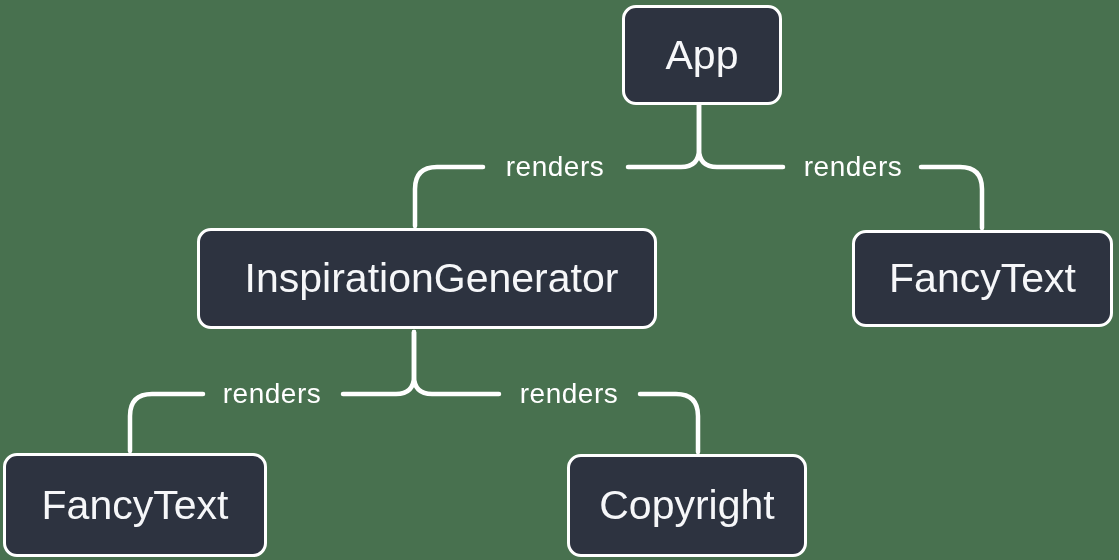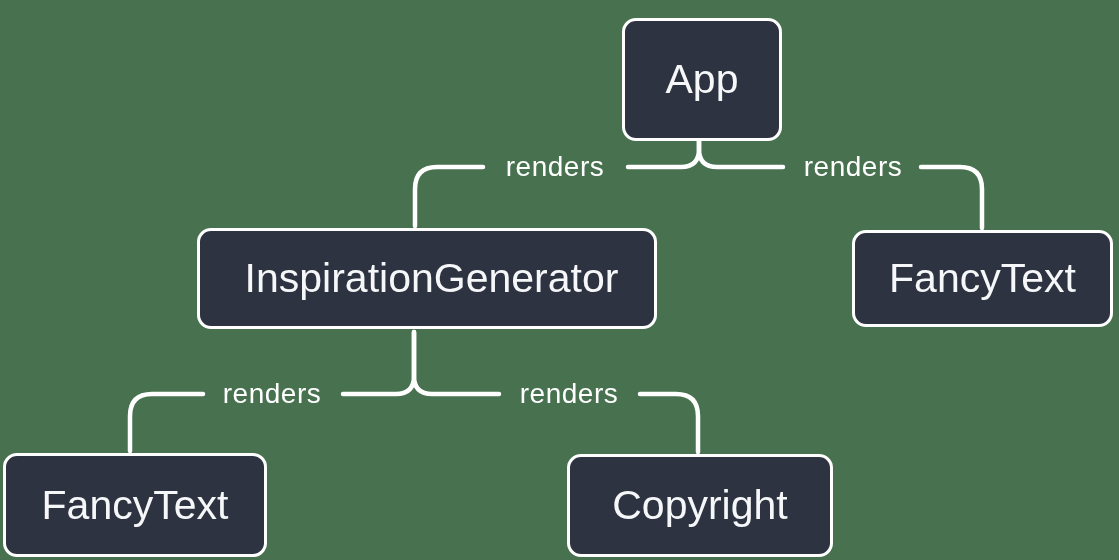"App" .node-app { height: 123px -> 100px; top: 18px -> 5px }
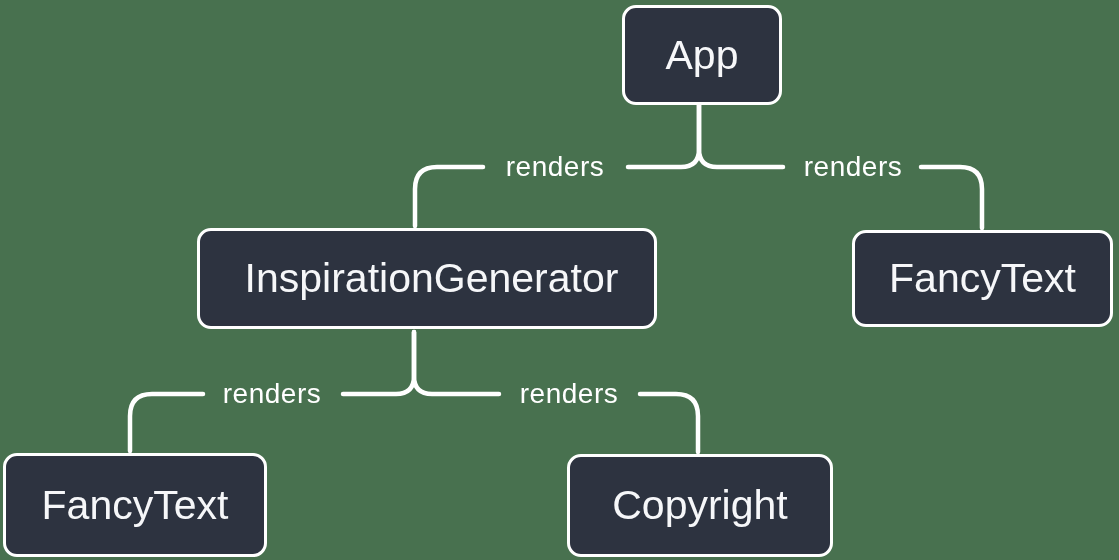"Copyright" .node-copyright { width: 266px -> 240px }
